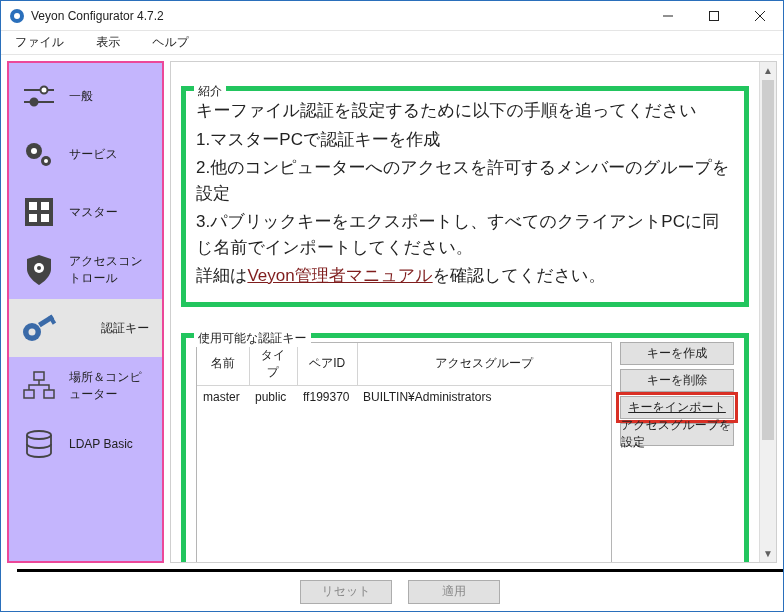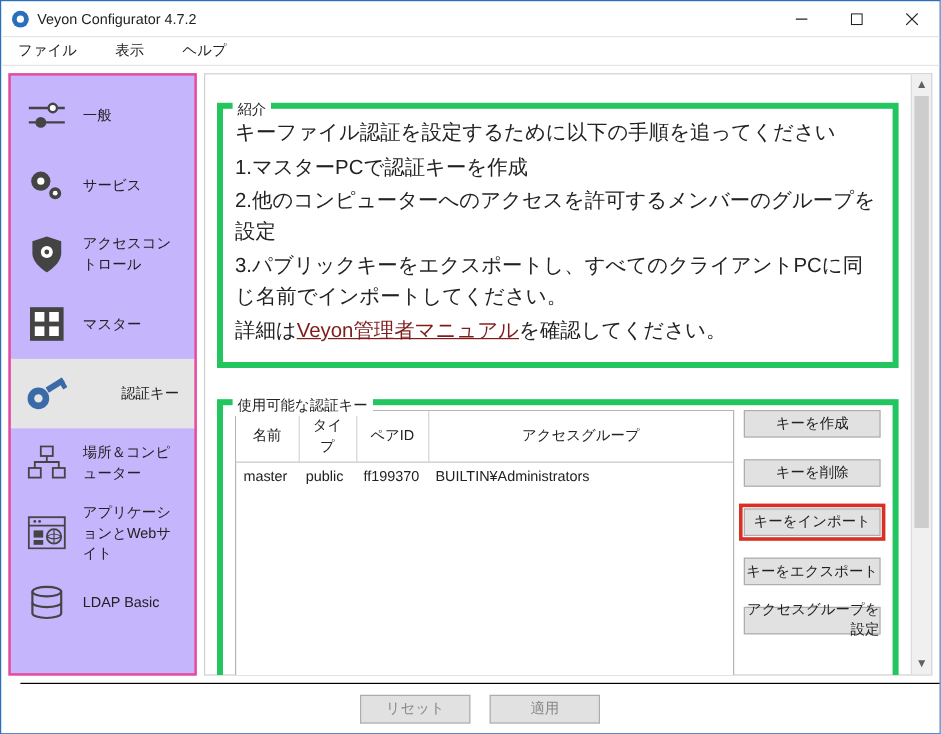"アクセスコントロール" div.nav-item { order: before "マスター" -> after "マスター" }
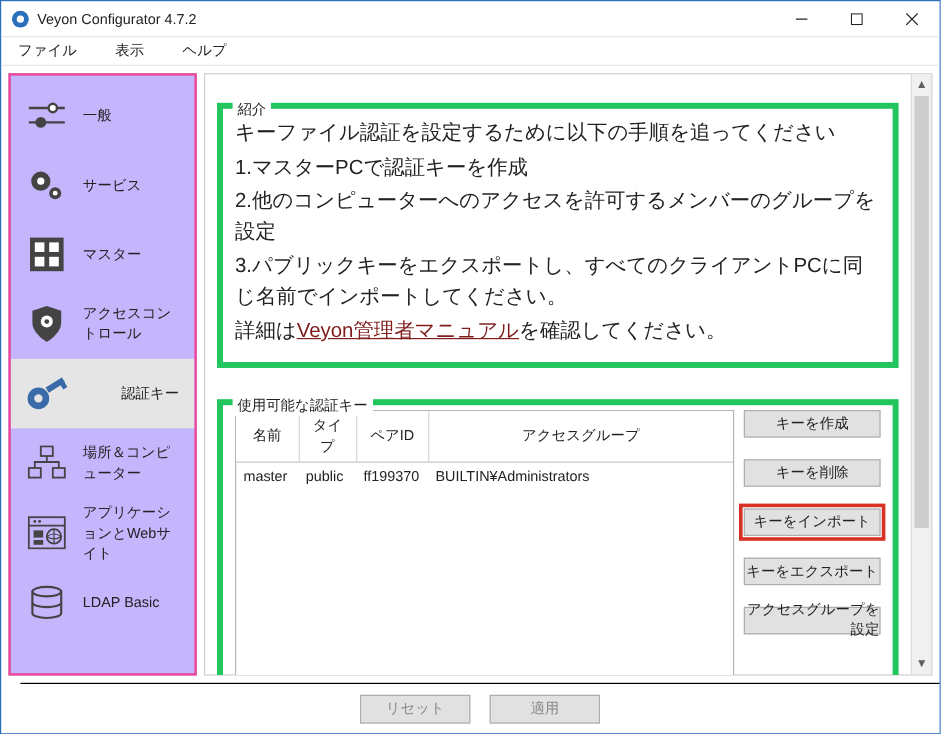"キーを作成" .btn-col { gap: 18px -> 4px; text-align: right -> none }
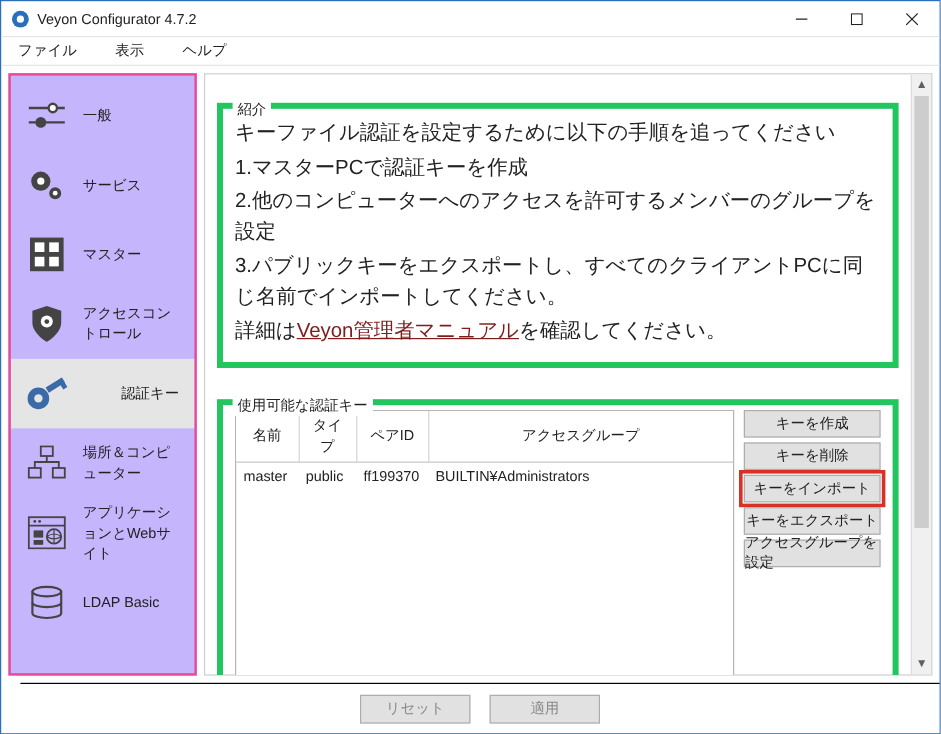"キーをインポート" .btn.highlighted { text-decoration: none -> underline }
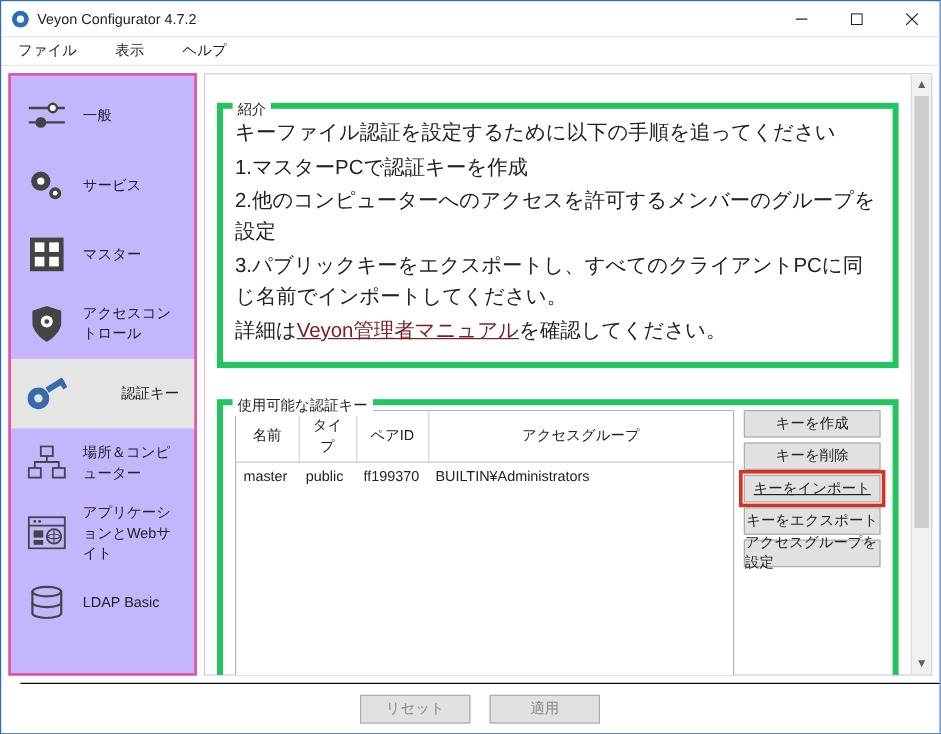"アプリケーションとWebサイト" div.nav-item { html: <div> <span> <svg> <rect></rect> <line></line> <circle></circle> <circle></circle> <rect></rect> <rect></rect> <circle></circle> <line></line> <path></path> </svg> </span> <span>アプリケーションとWebサイト</span> </div> -> none }
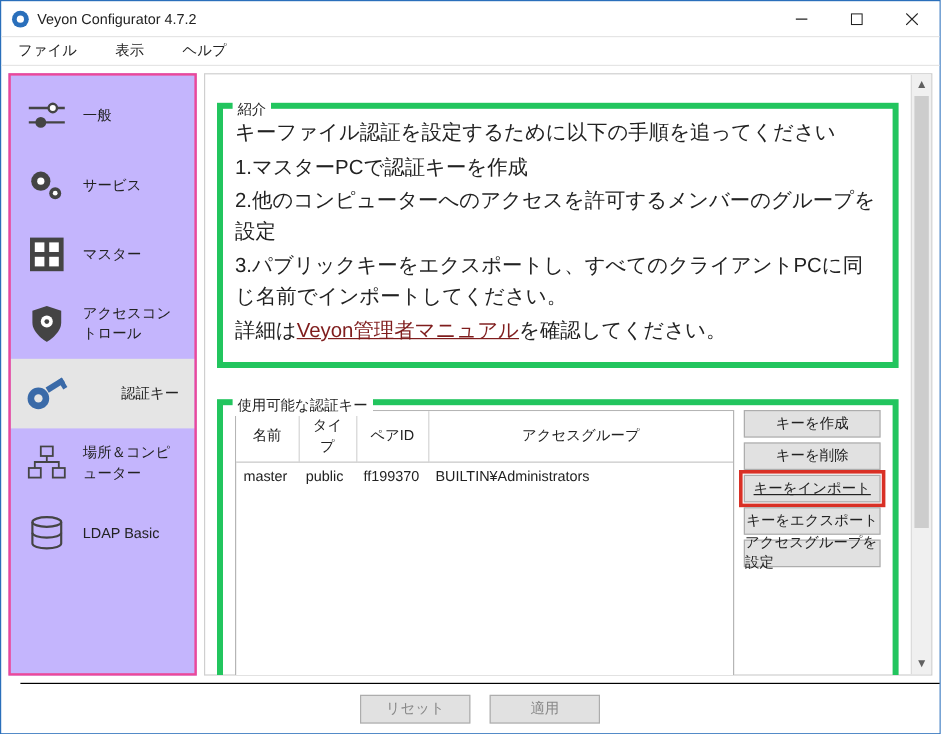"キーをエクスポート" div.btn { html: <div>キーをエクスポート</div> -> none }
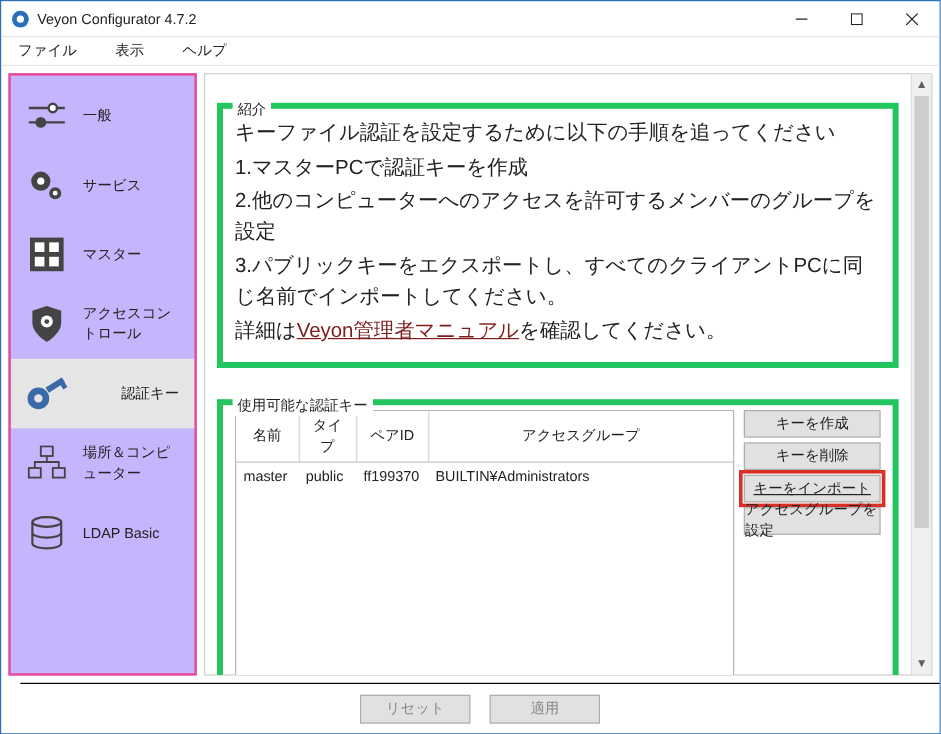"リセット" .bottombar { border-top: 1px solid #000000 -> 3px solid #000000 }
